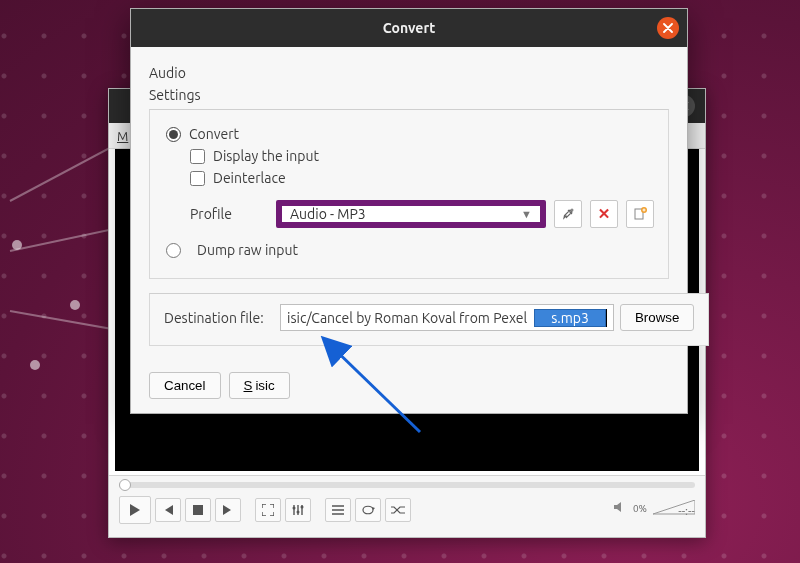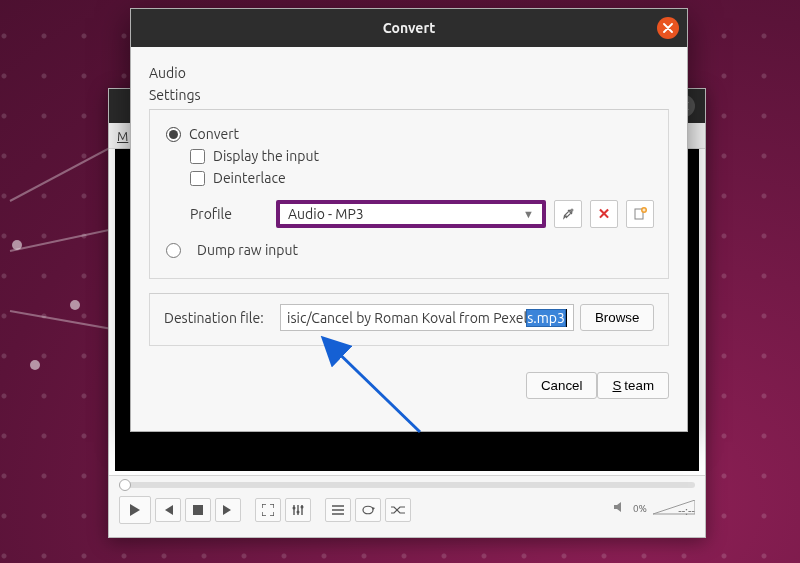"Audio - MP3" .combo { border: 4px solid #701a75 -> 6px solid #701a75 }
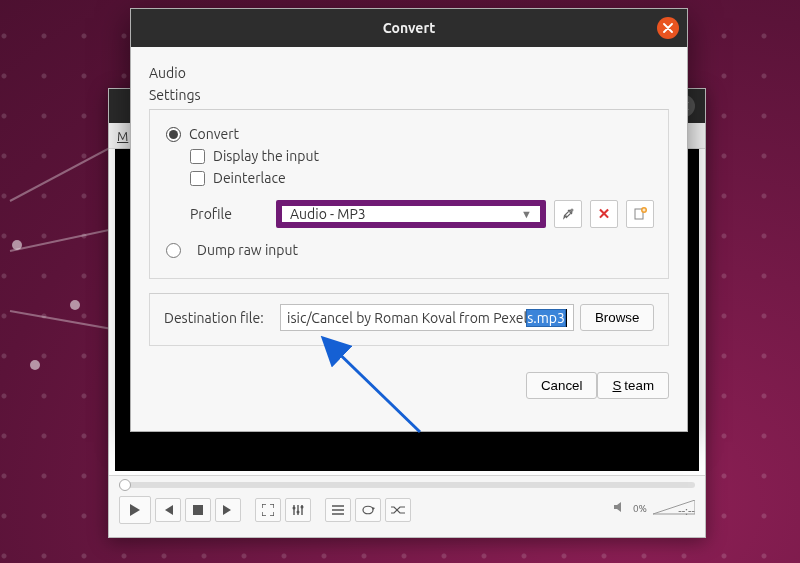"s.mp3" .dest-input .sel { margin-left: 0 -> 8px; padding: 0 0 -> 0 16px }
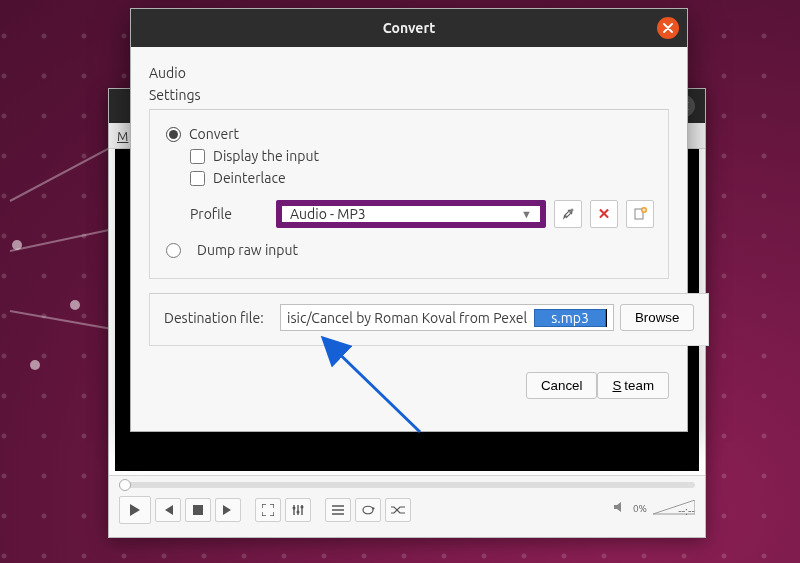"Cancel" .dlg-actions { gap: 0 -> 8px; justify-content: flex-end -> none; padding: 0 18px 32px -> 0 18px 14px }
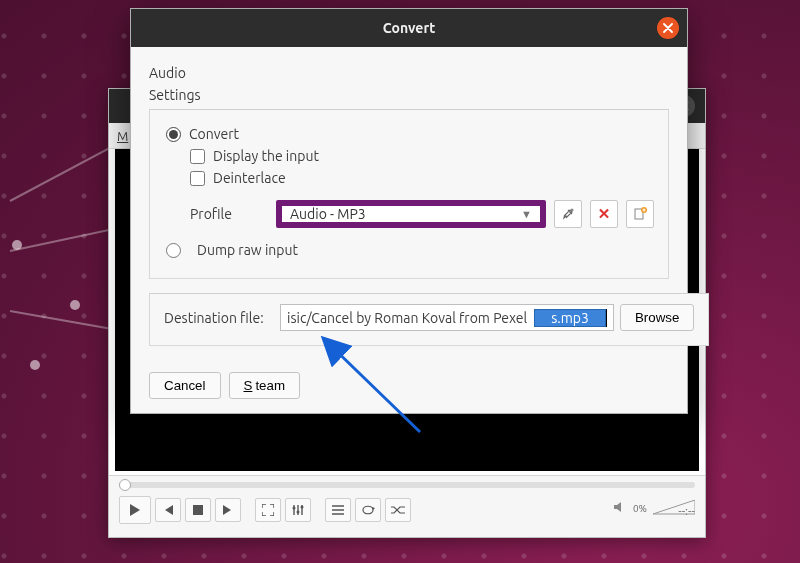"team" span { text: team -> isic }
